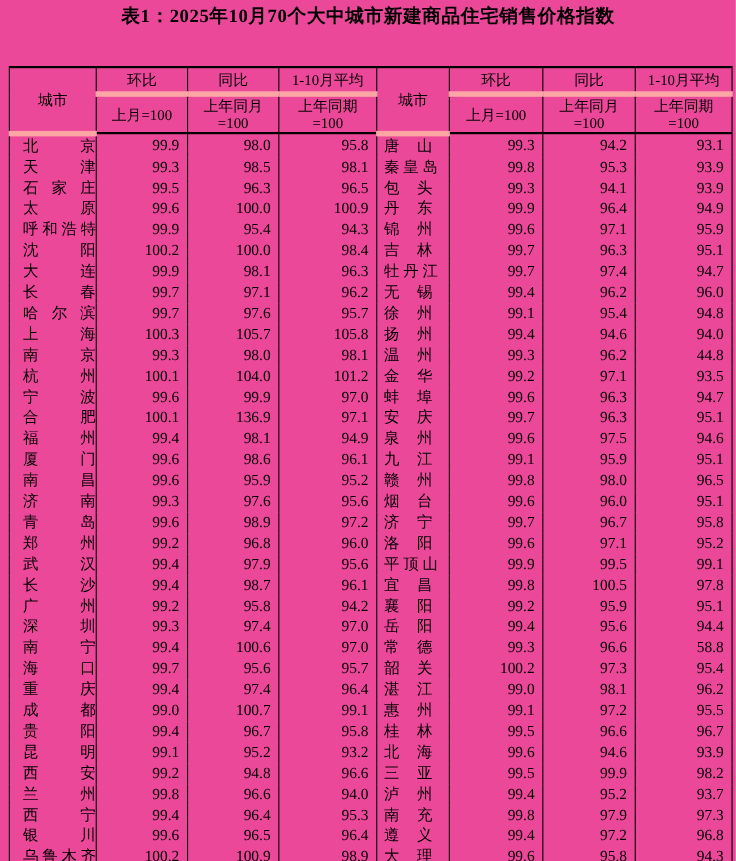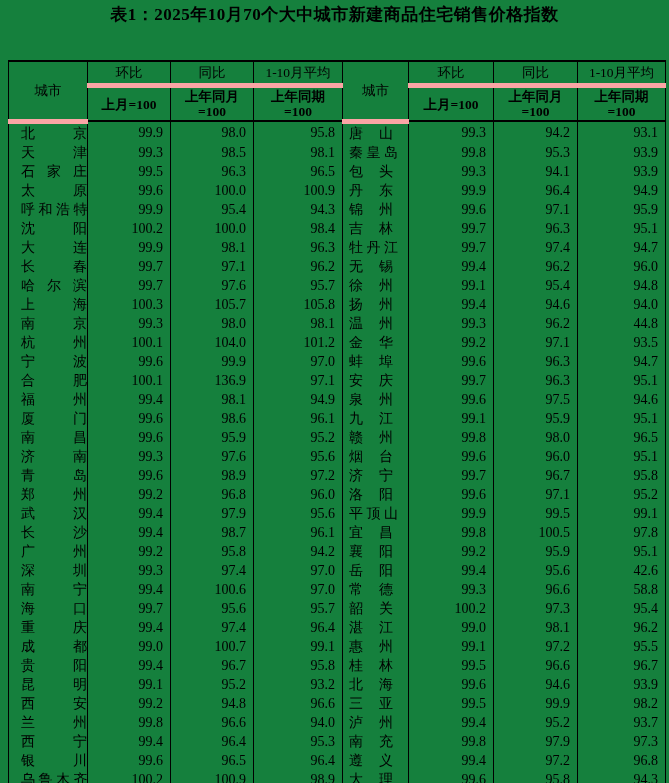"表1：2025年10月70个大中城市新建商品住宅销售价格指数" .page { background: #15803d -> #ec4899 }
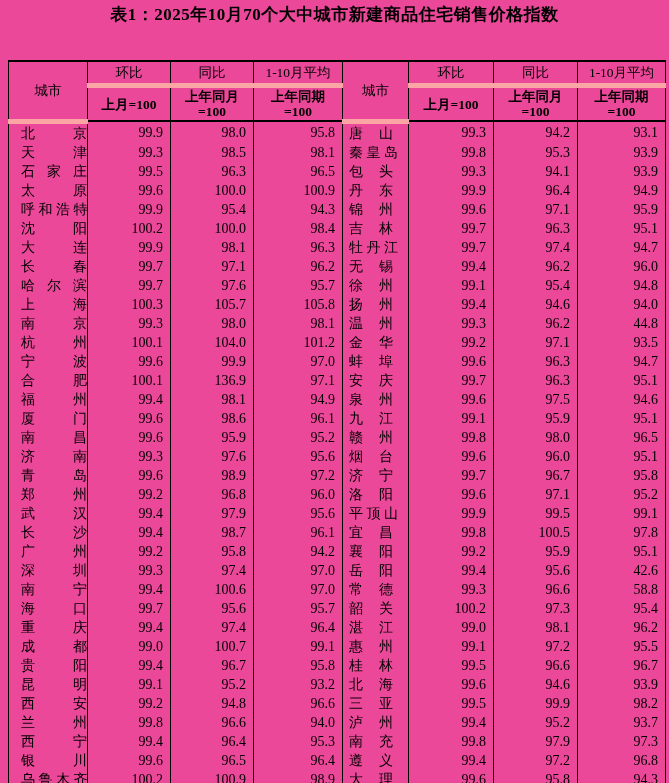"上月=100" thead tr.h-base th { font-weight: bold -> none }
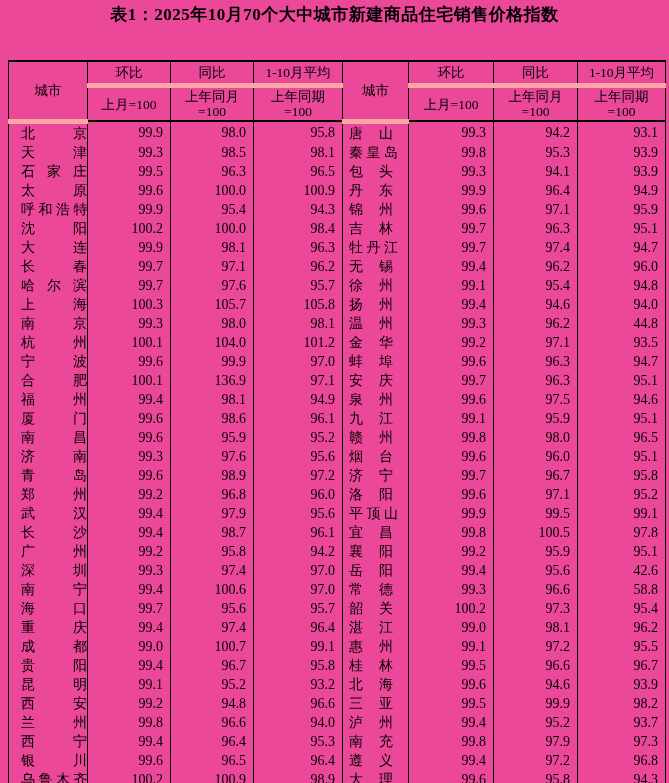"42.6" td.num { text: 42.6 -> 94.4 }
